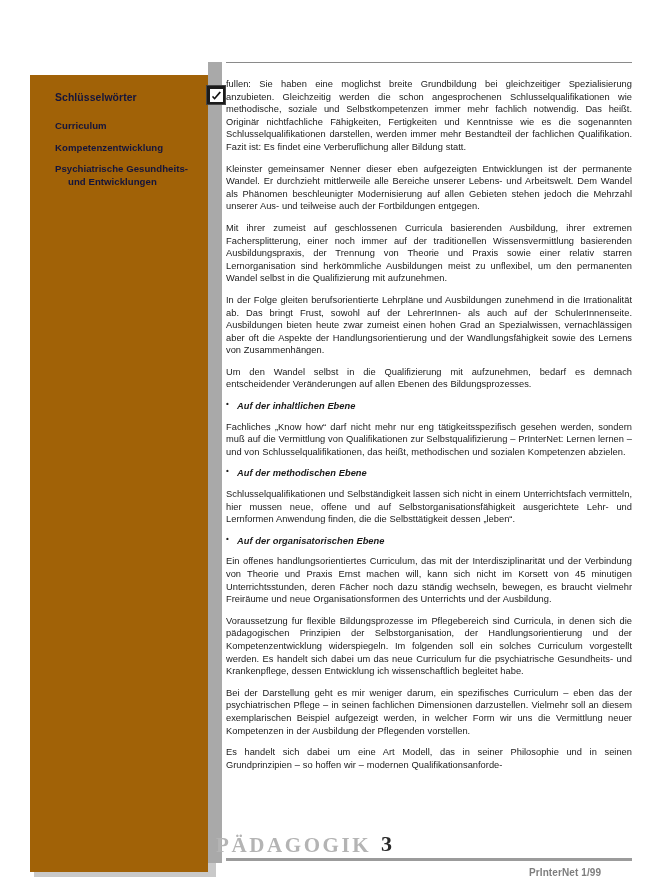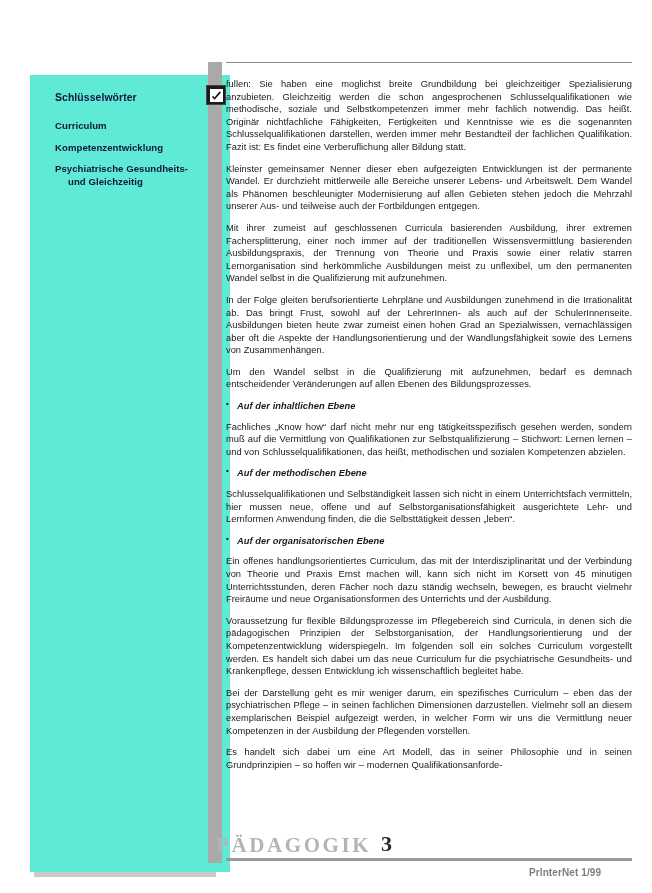"Schlüsselwörter" .kw-panel { background: #5eead4 -> #a16207; width: 200px -> 178px }
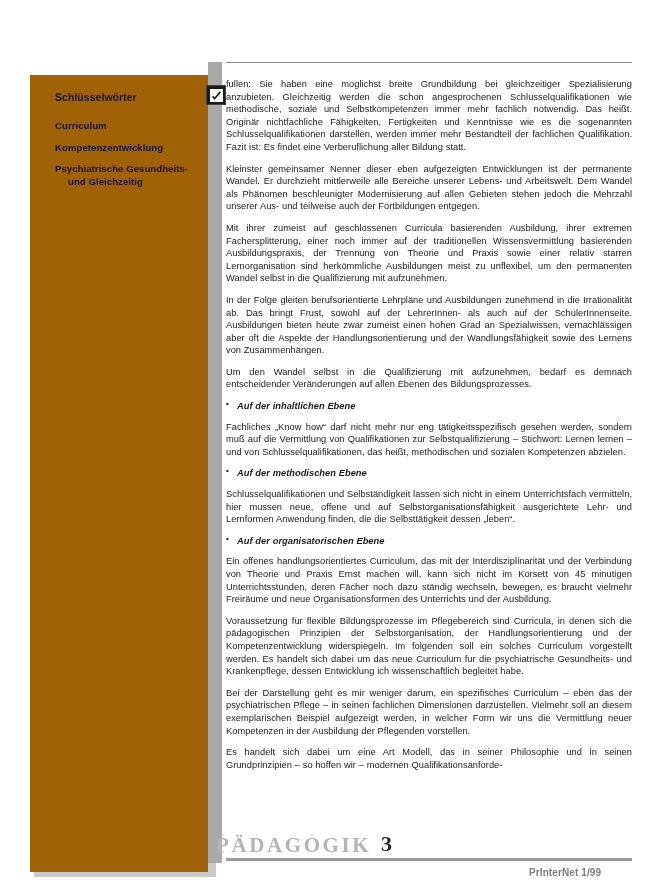"und Gleichzeitig" span.kw-indent { text: Gleichzeitig -> Entwicklungen }
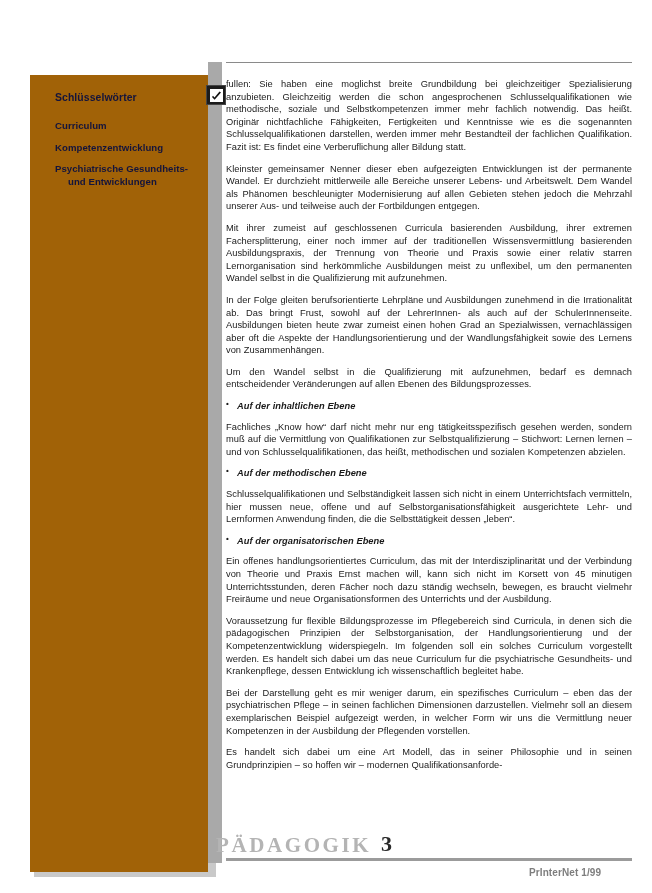"Fachliches „Know how“ darf nicht" p { text: Stichwort -> PrInterNet }
